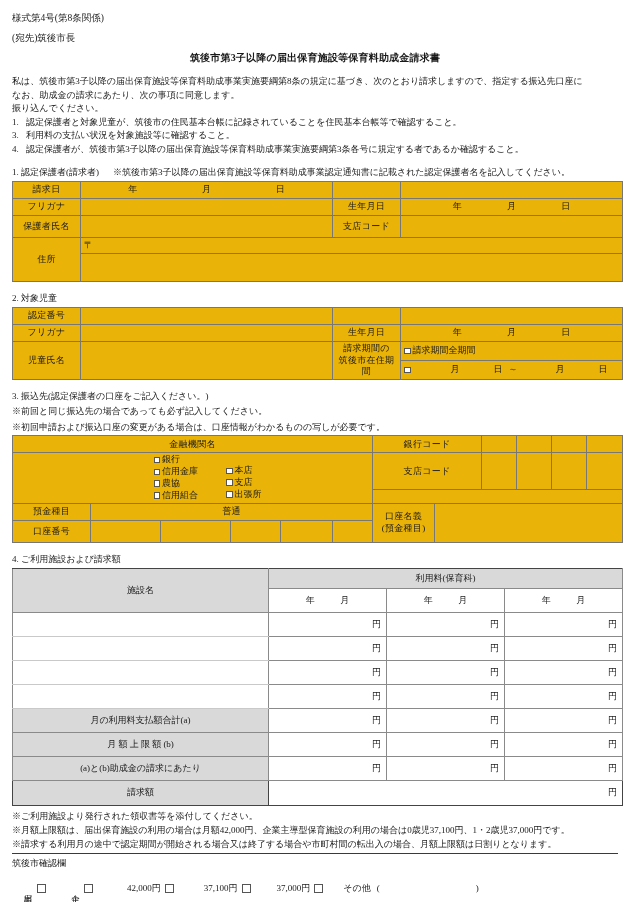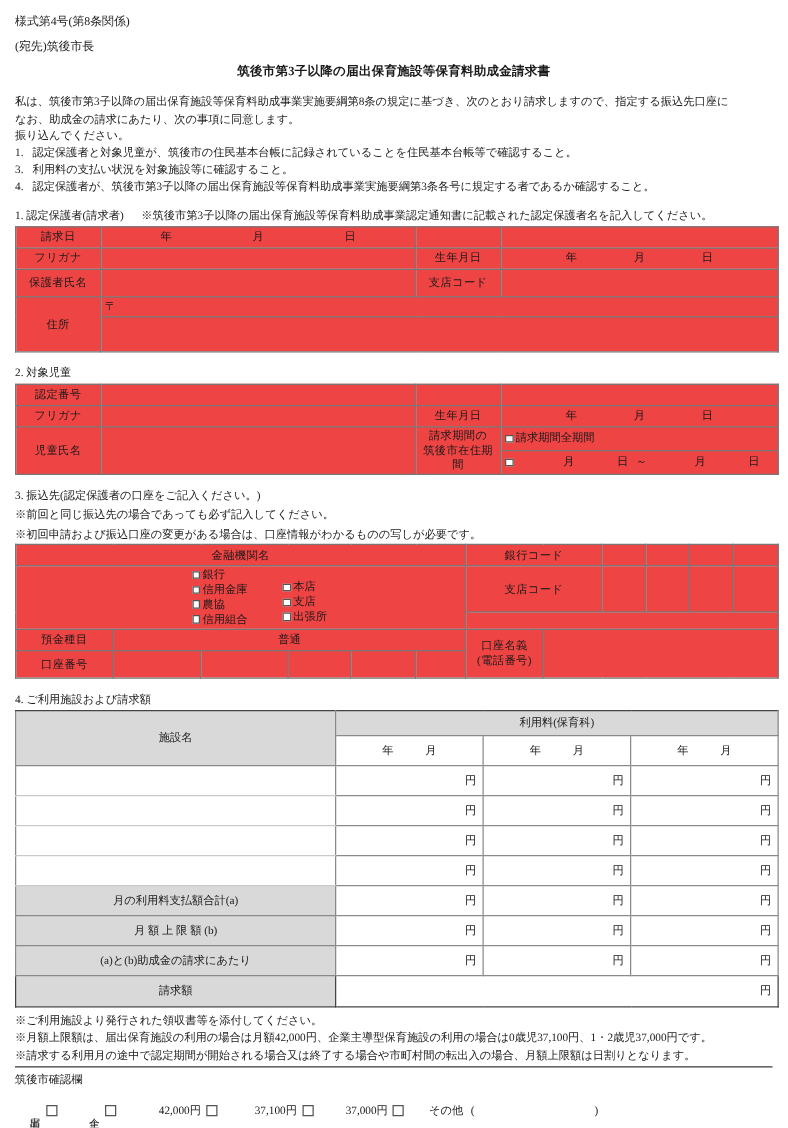"請求日" table.frm td { background: #ef4444 -> #eab308 }
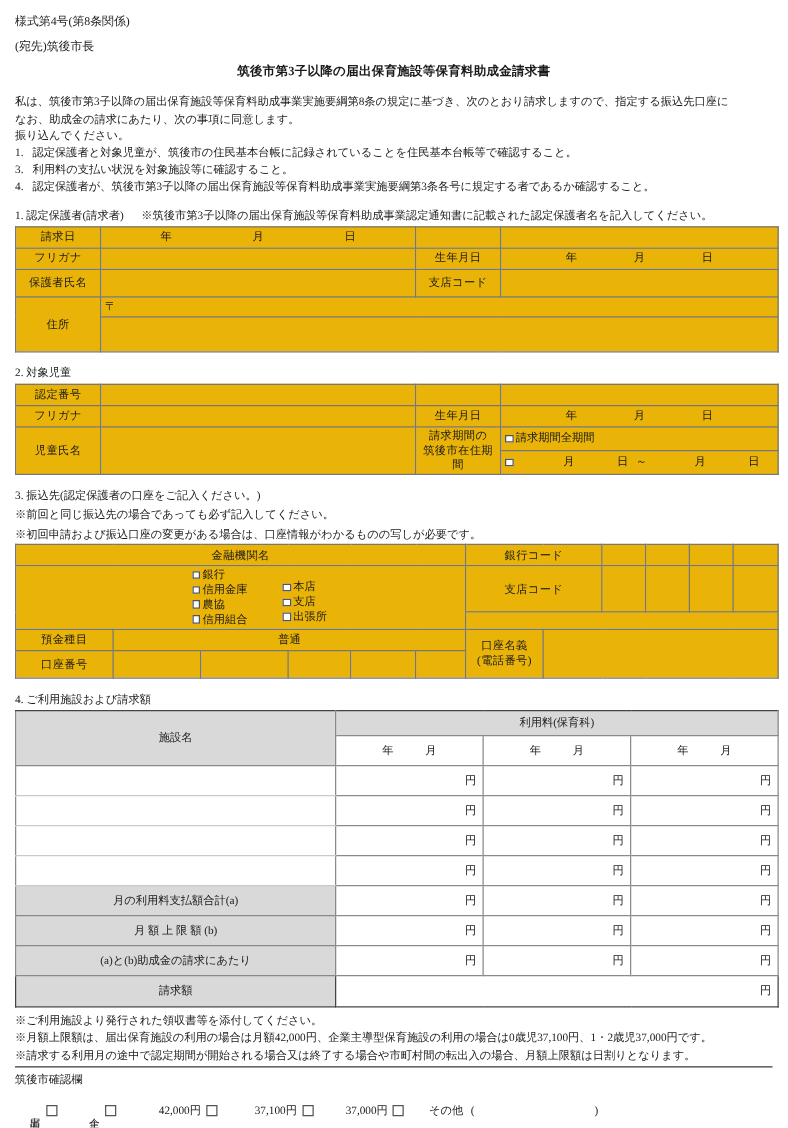"銀行" .fin-inner { align-items: none -> center }
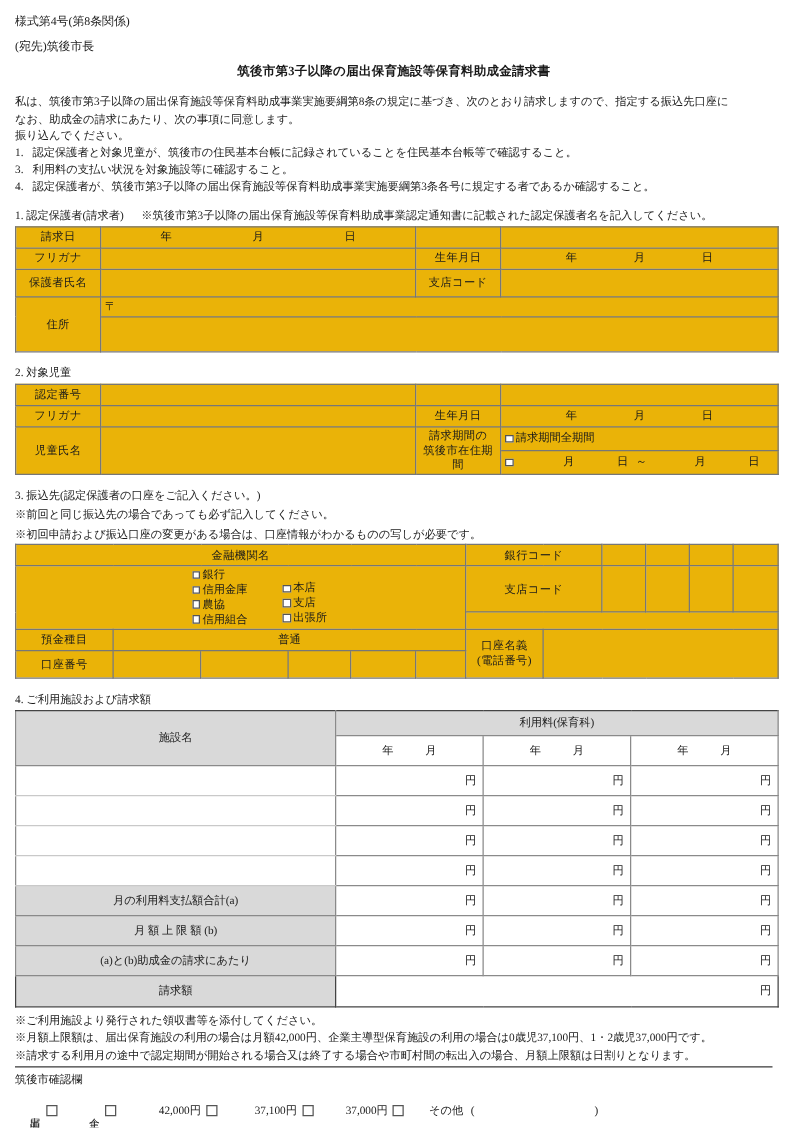"(電話番号)" div { text: 電話番号 -> 預金種目 }
